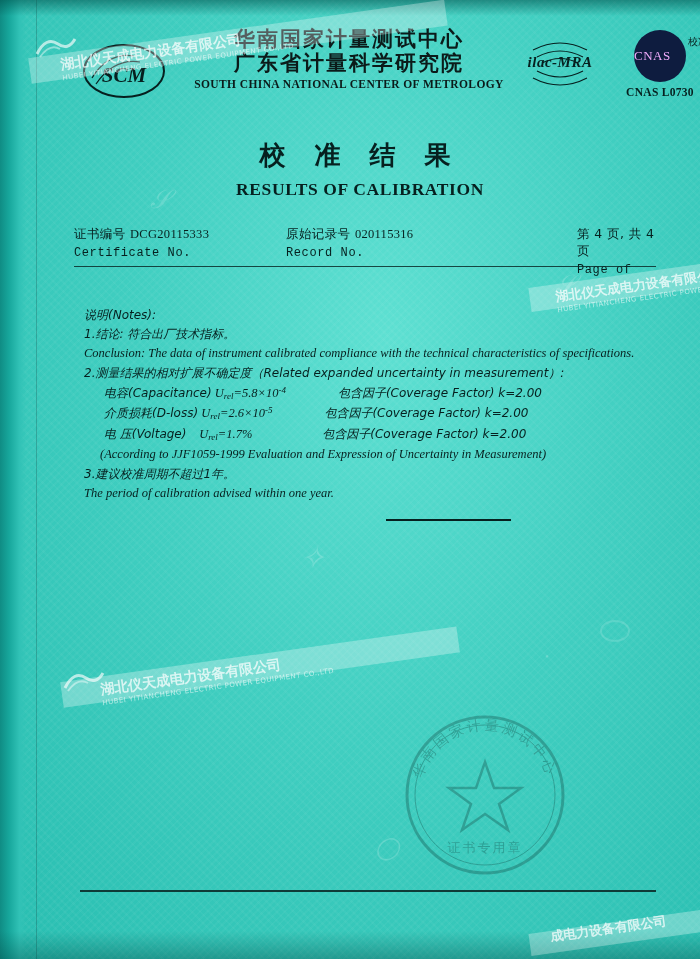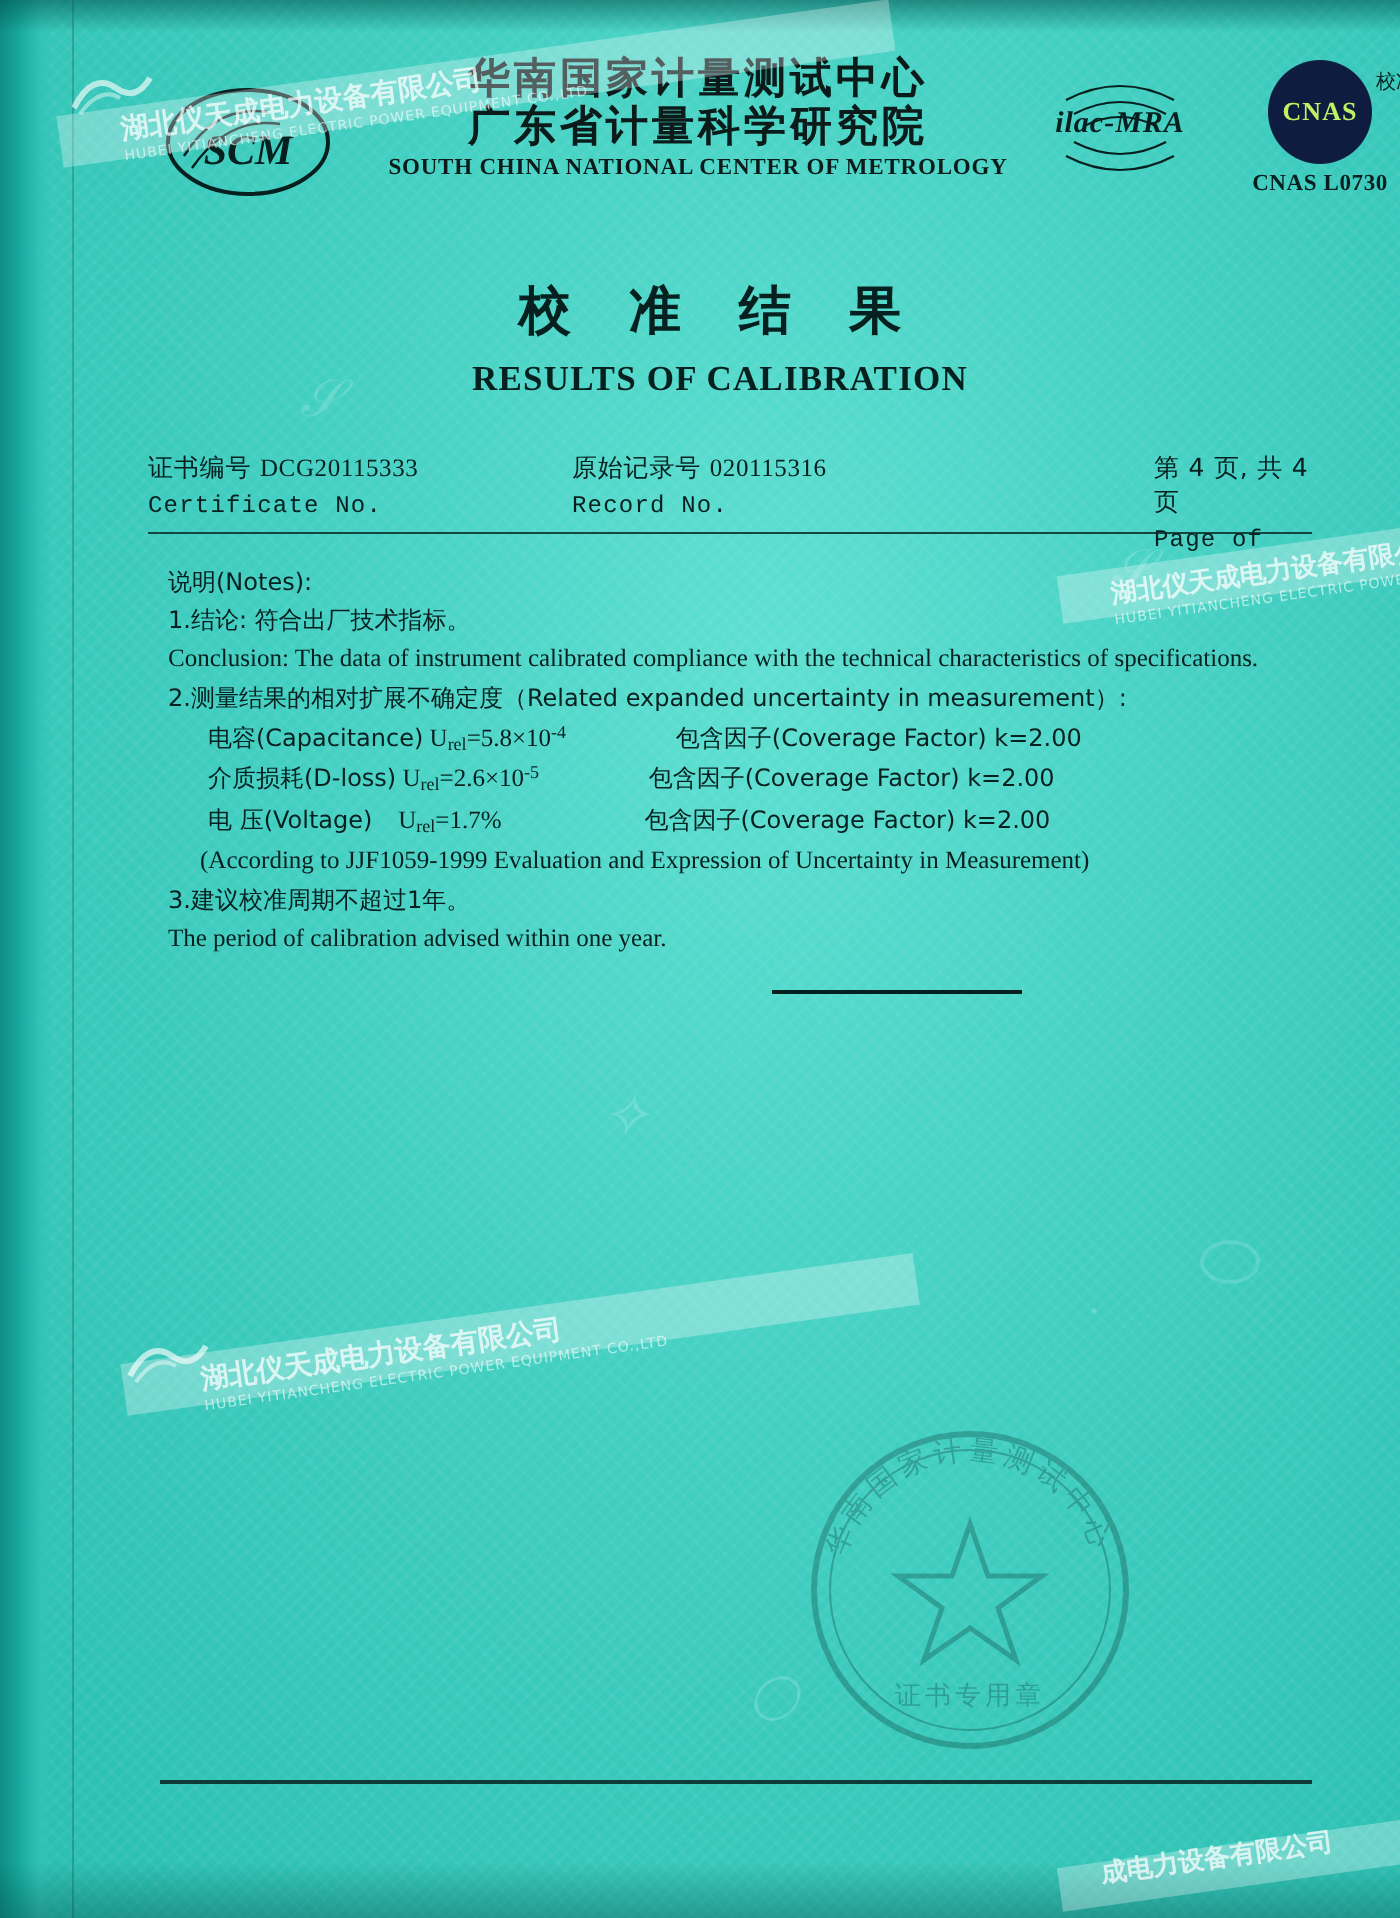"CNAS" .cnas-circle { color: #bef264 -> #f0abfc; font-weight: bold -> normal; justify-content: center -> flex-start }
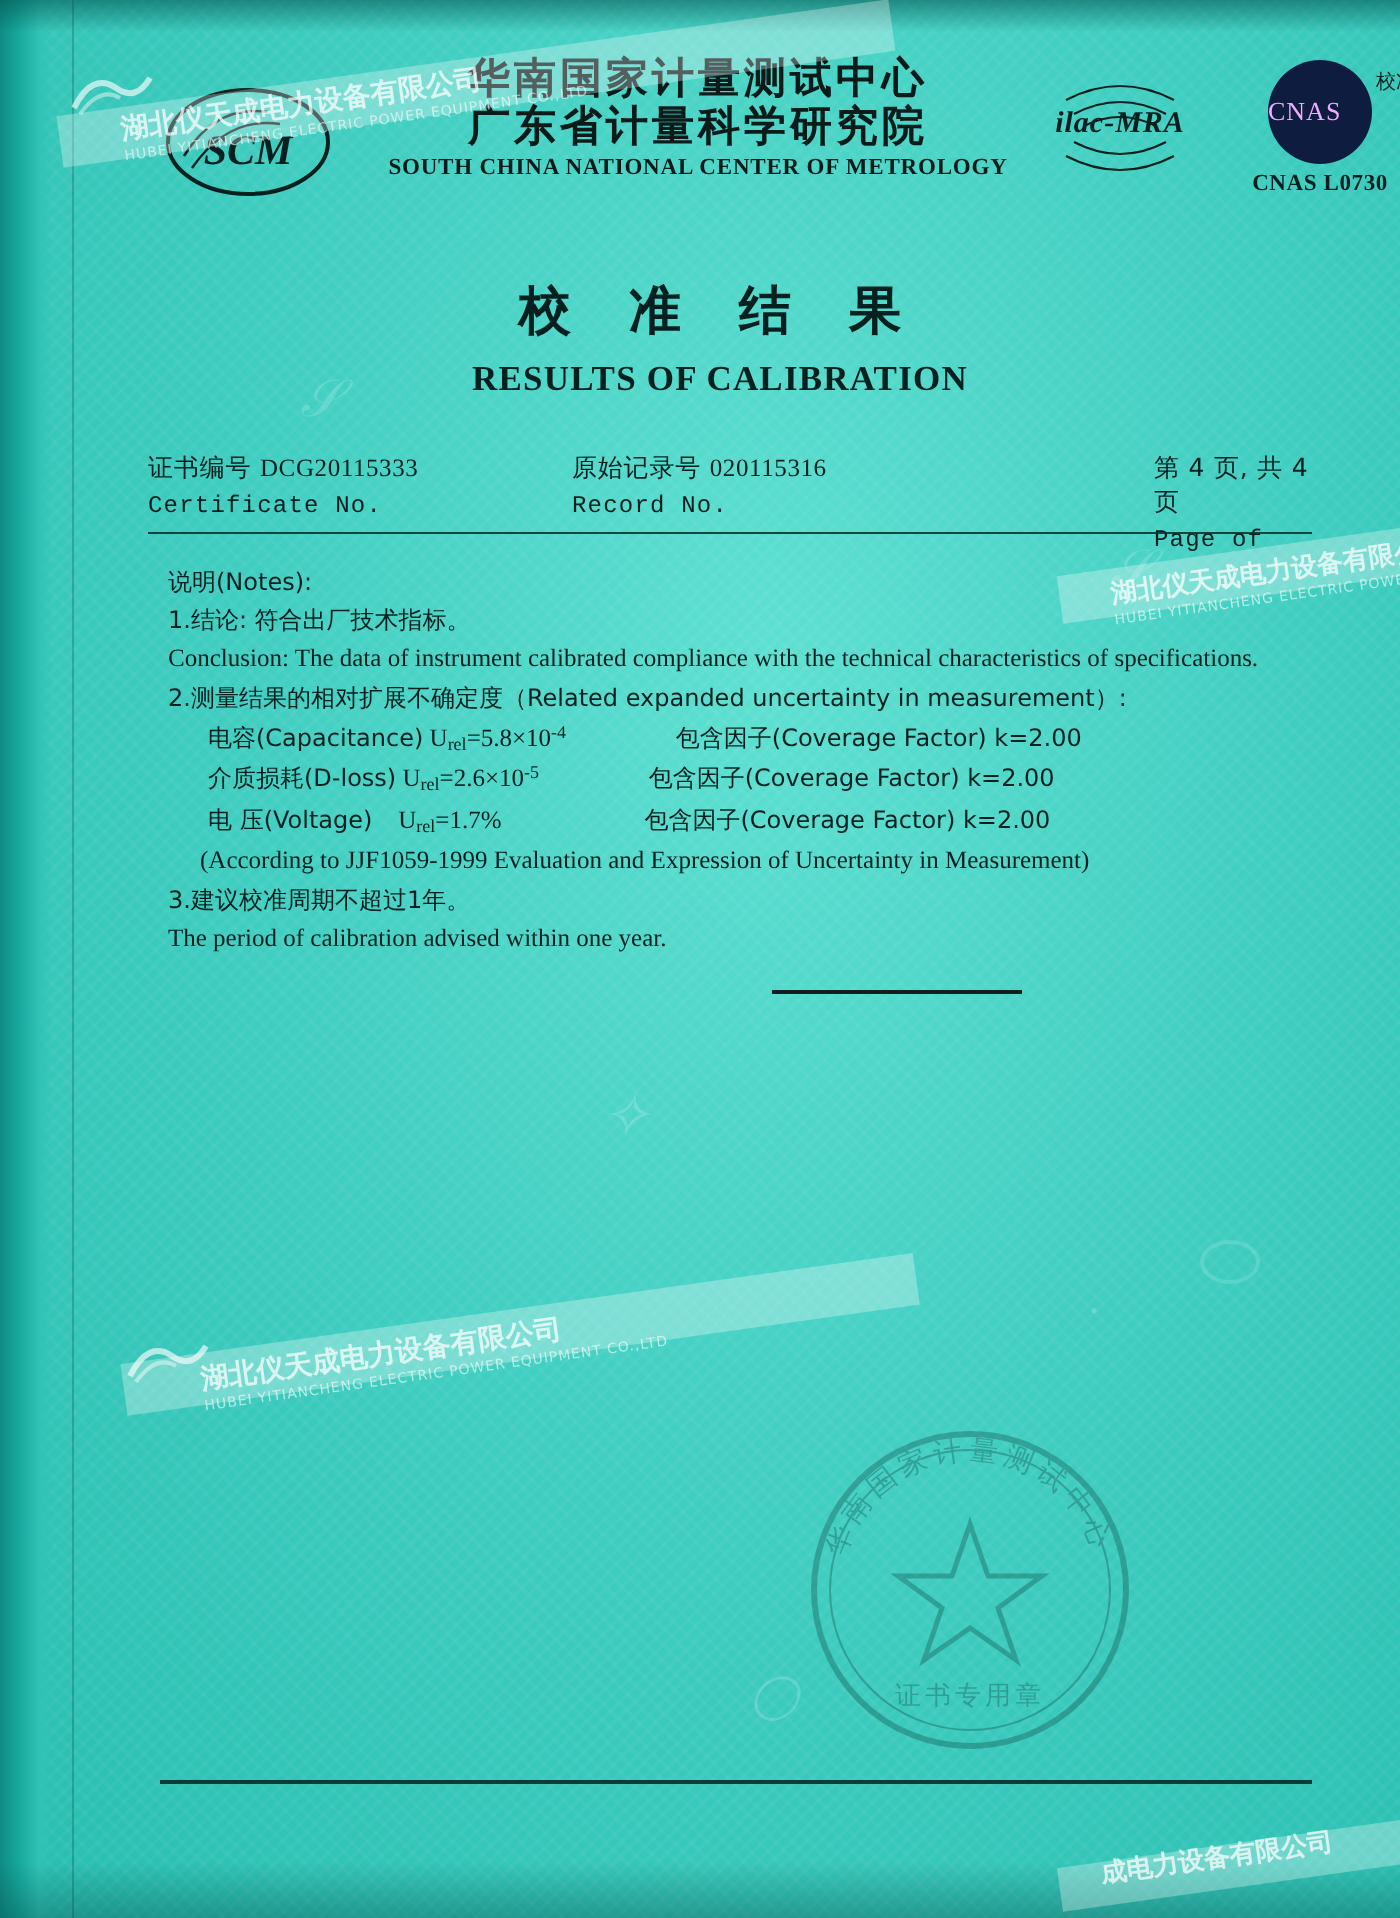"说明(Notes):" .notes { font-style: none -> italic; margin-top: 12px -> 36px }
